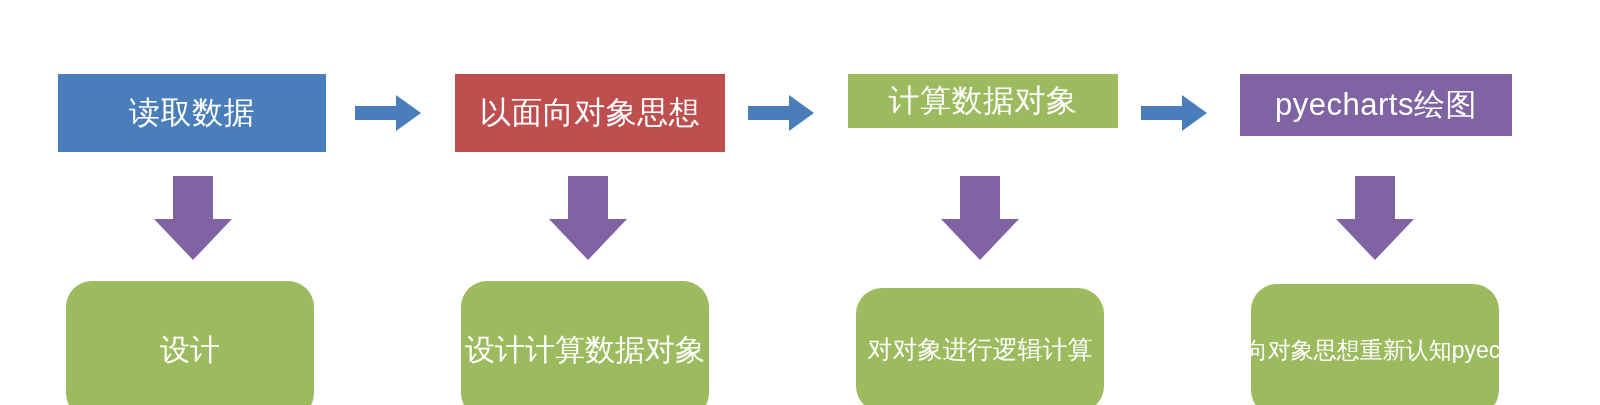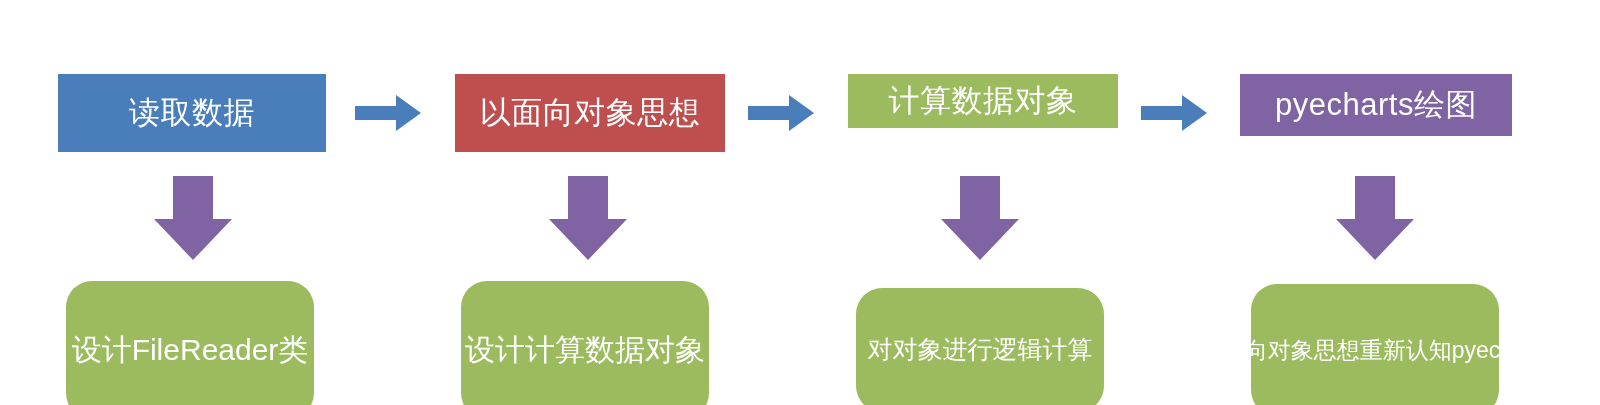"FileReader类" span.detail-line { html: <span>FileReader类</span> -> none }
